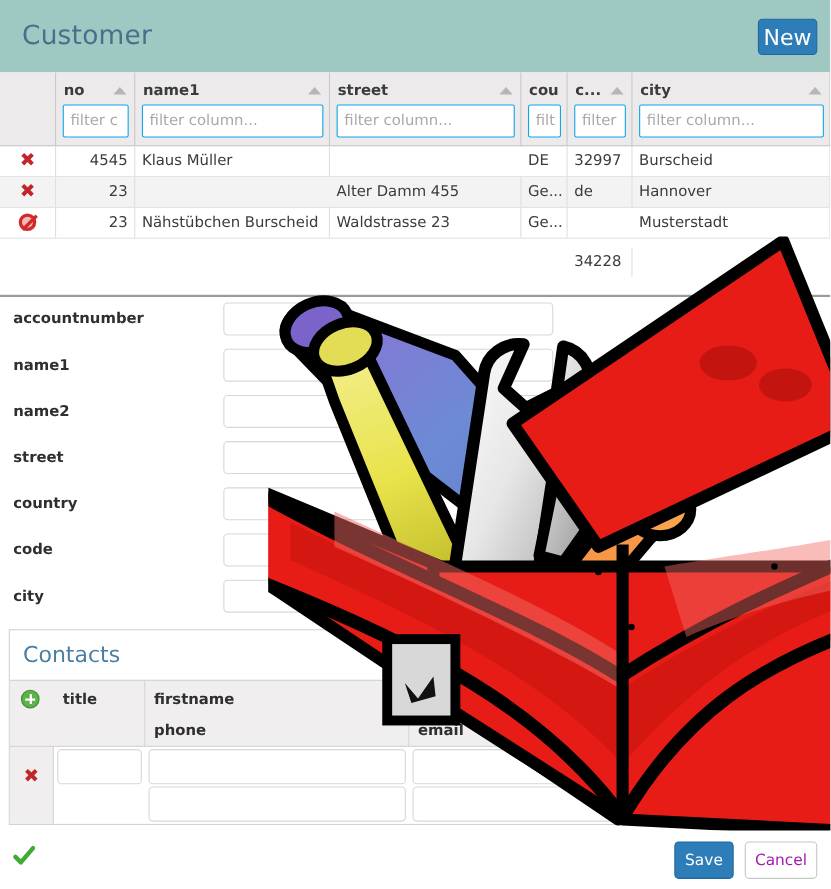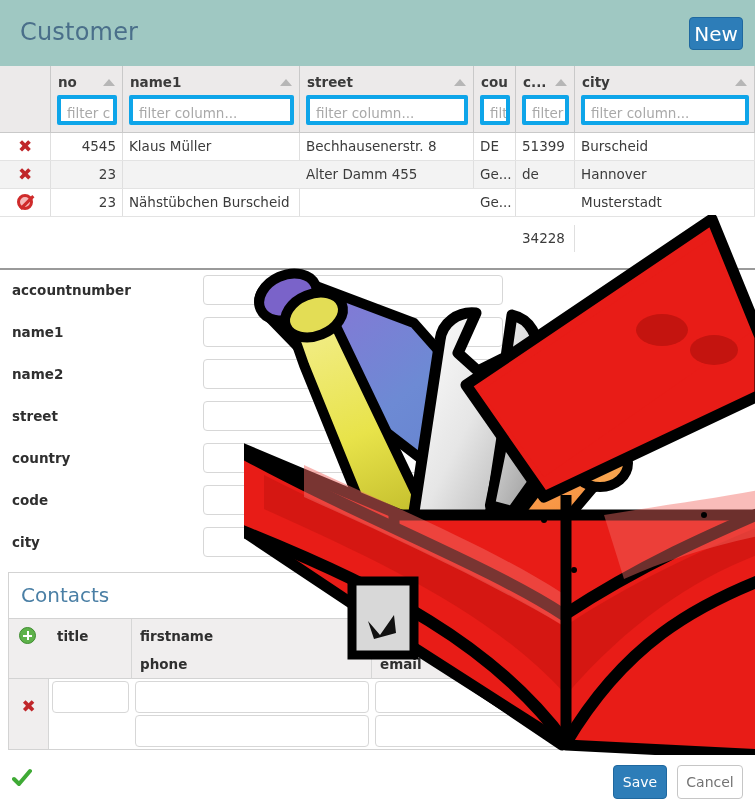"filter c" .hcell .fbox { border: 4px solid #0ea5e9 -> 1px solid #0ea5e9 }
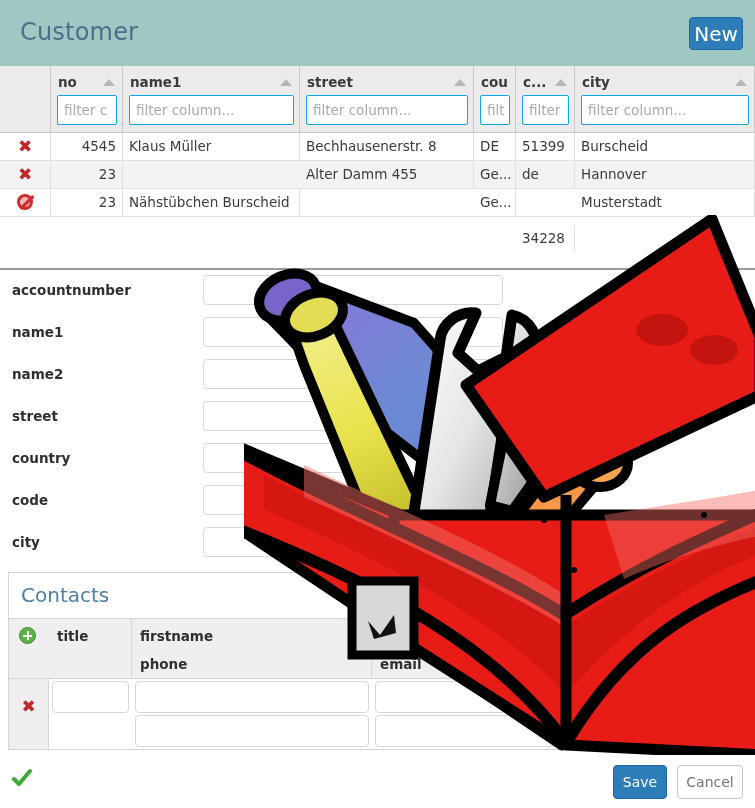"Bechhausenerstr. 8" div.gcell { html: <div>Bechhausenerstr. 8</div> -> none }
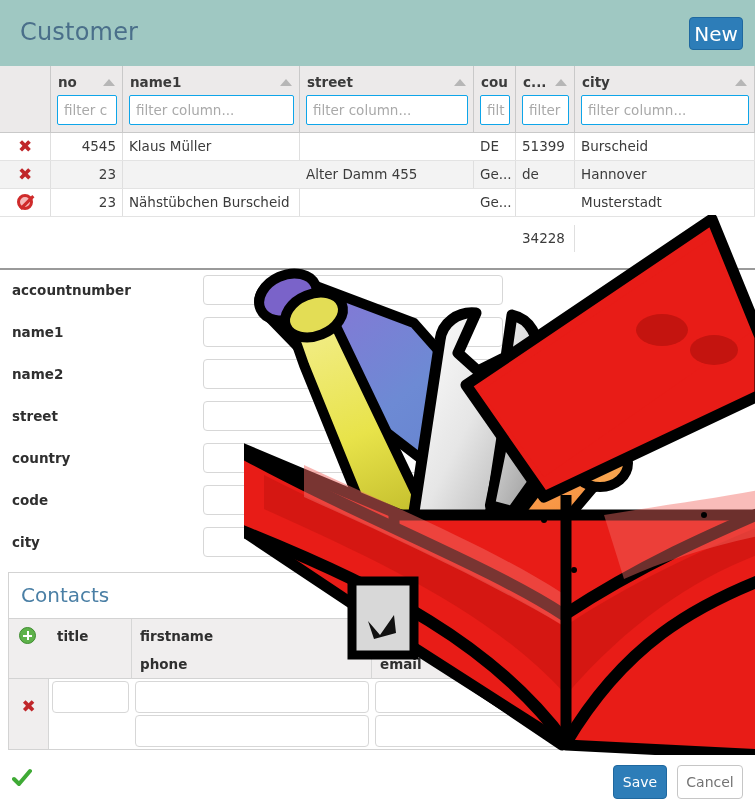"51399" div.gcell { text: 51399 -> 32997 }
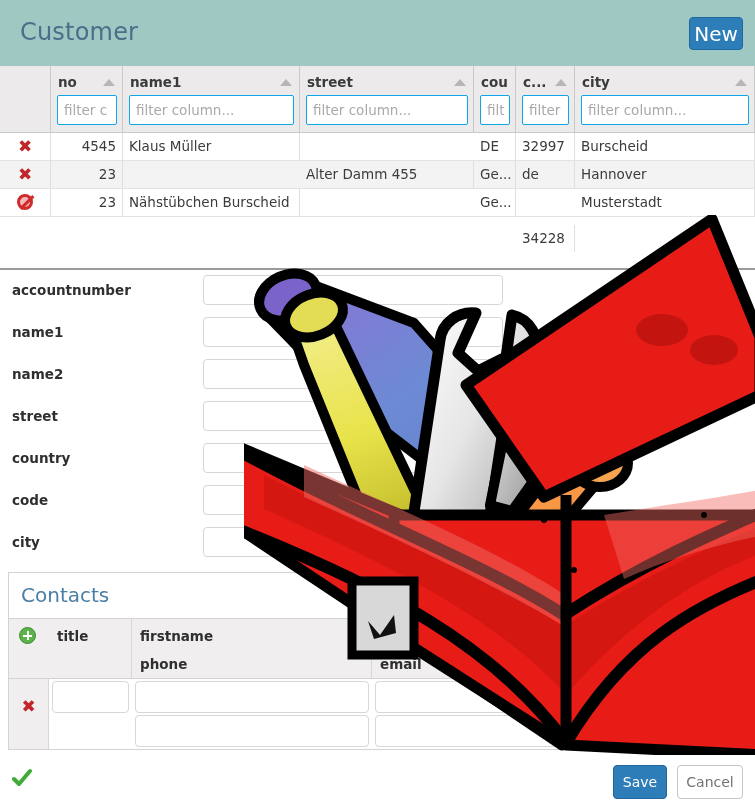"Waldstrasse 23" div.gcell { html: none -> <div>Waldstrasse 23</div> }
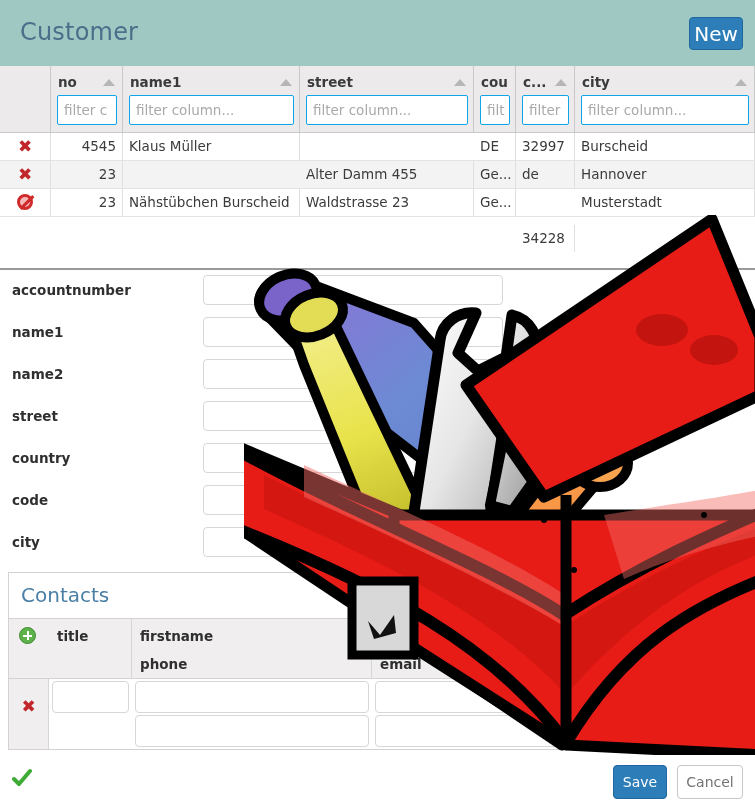"Cancel" .btn-cancel { color: #737373 -> #a21caf }
